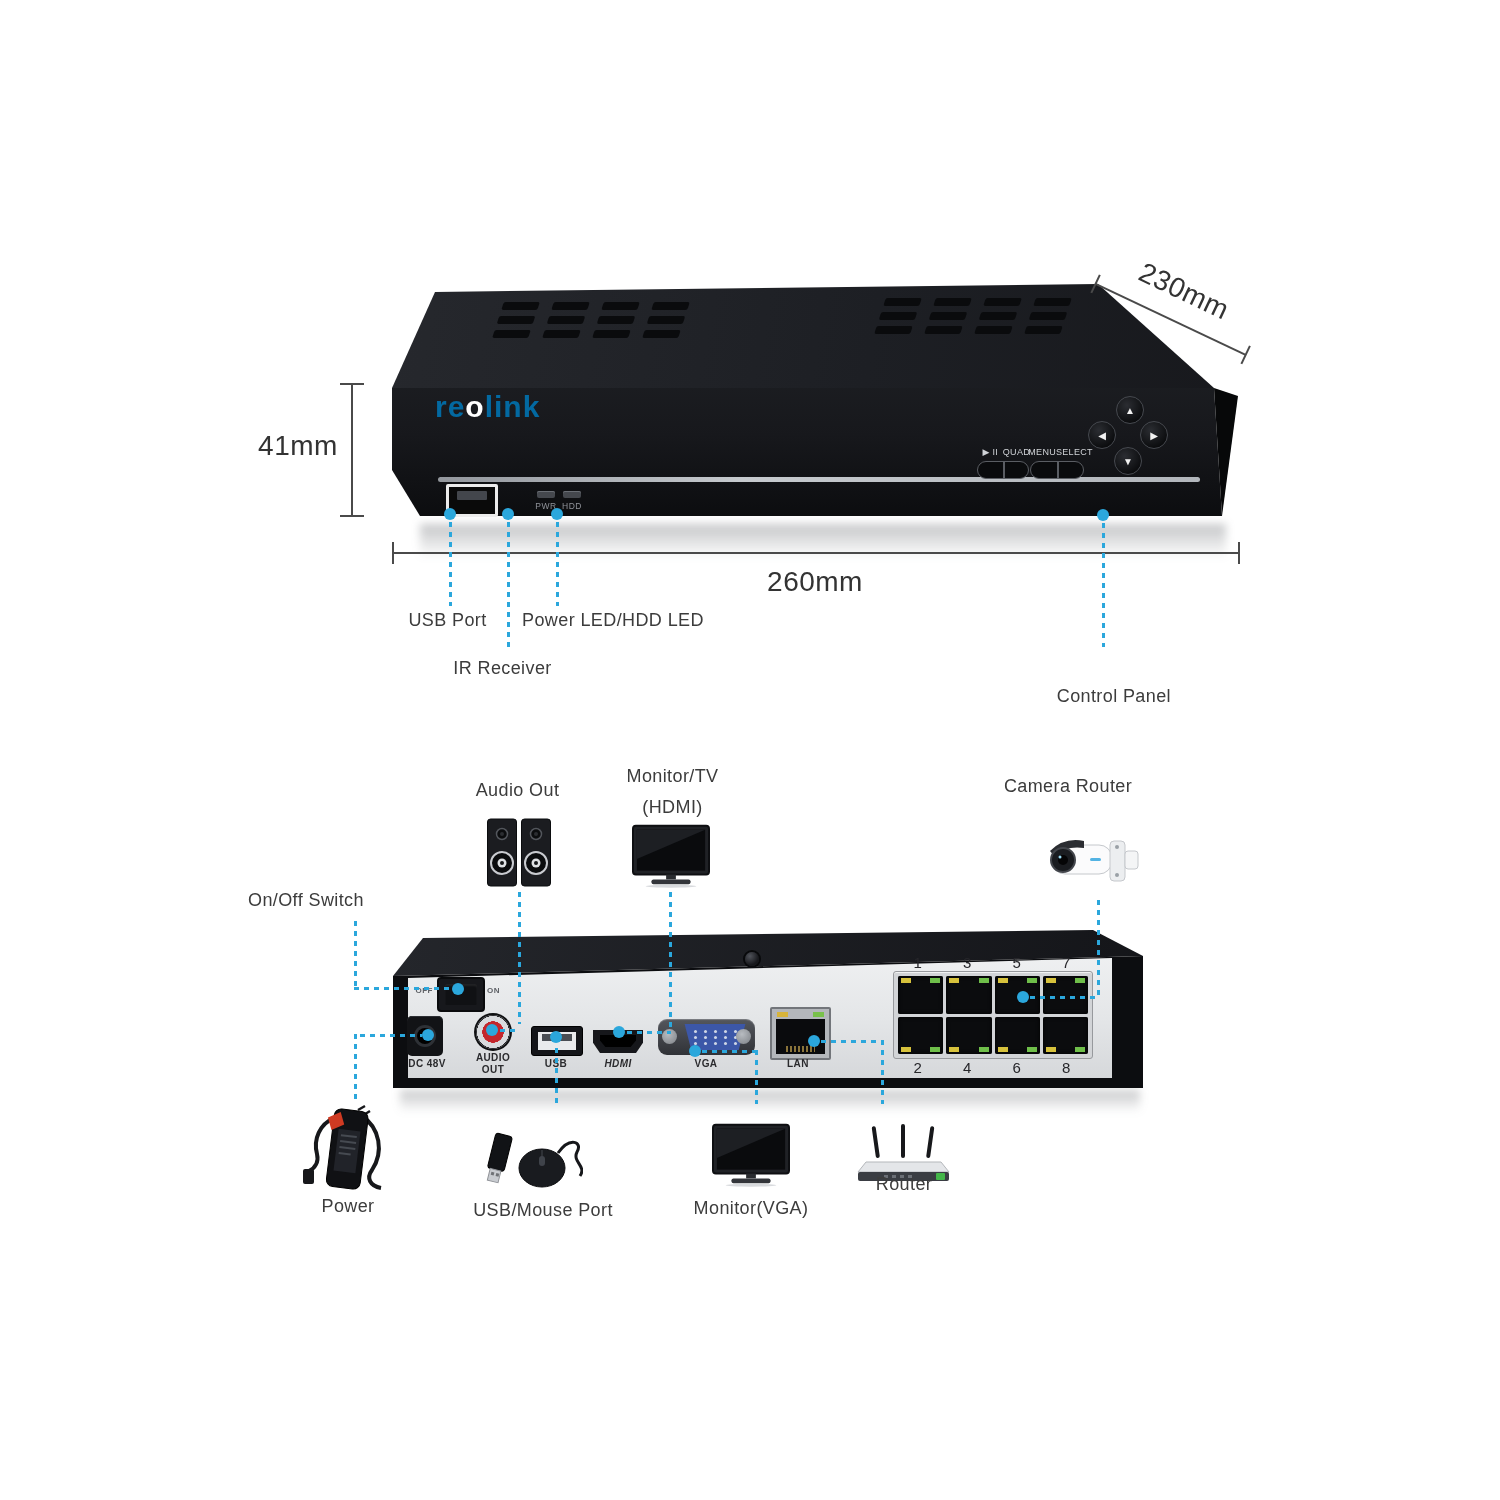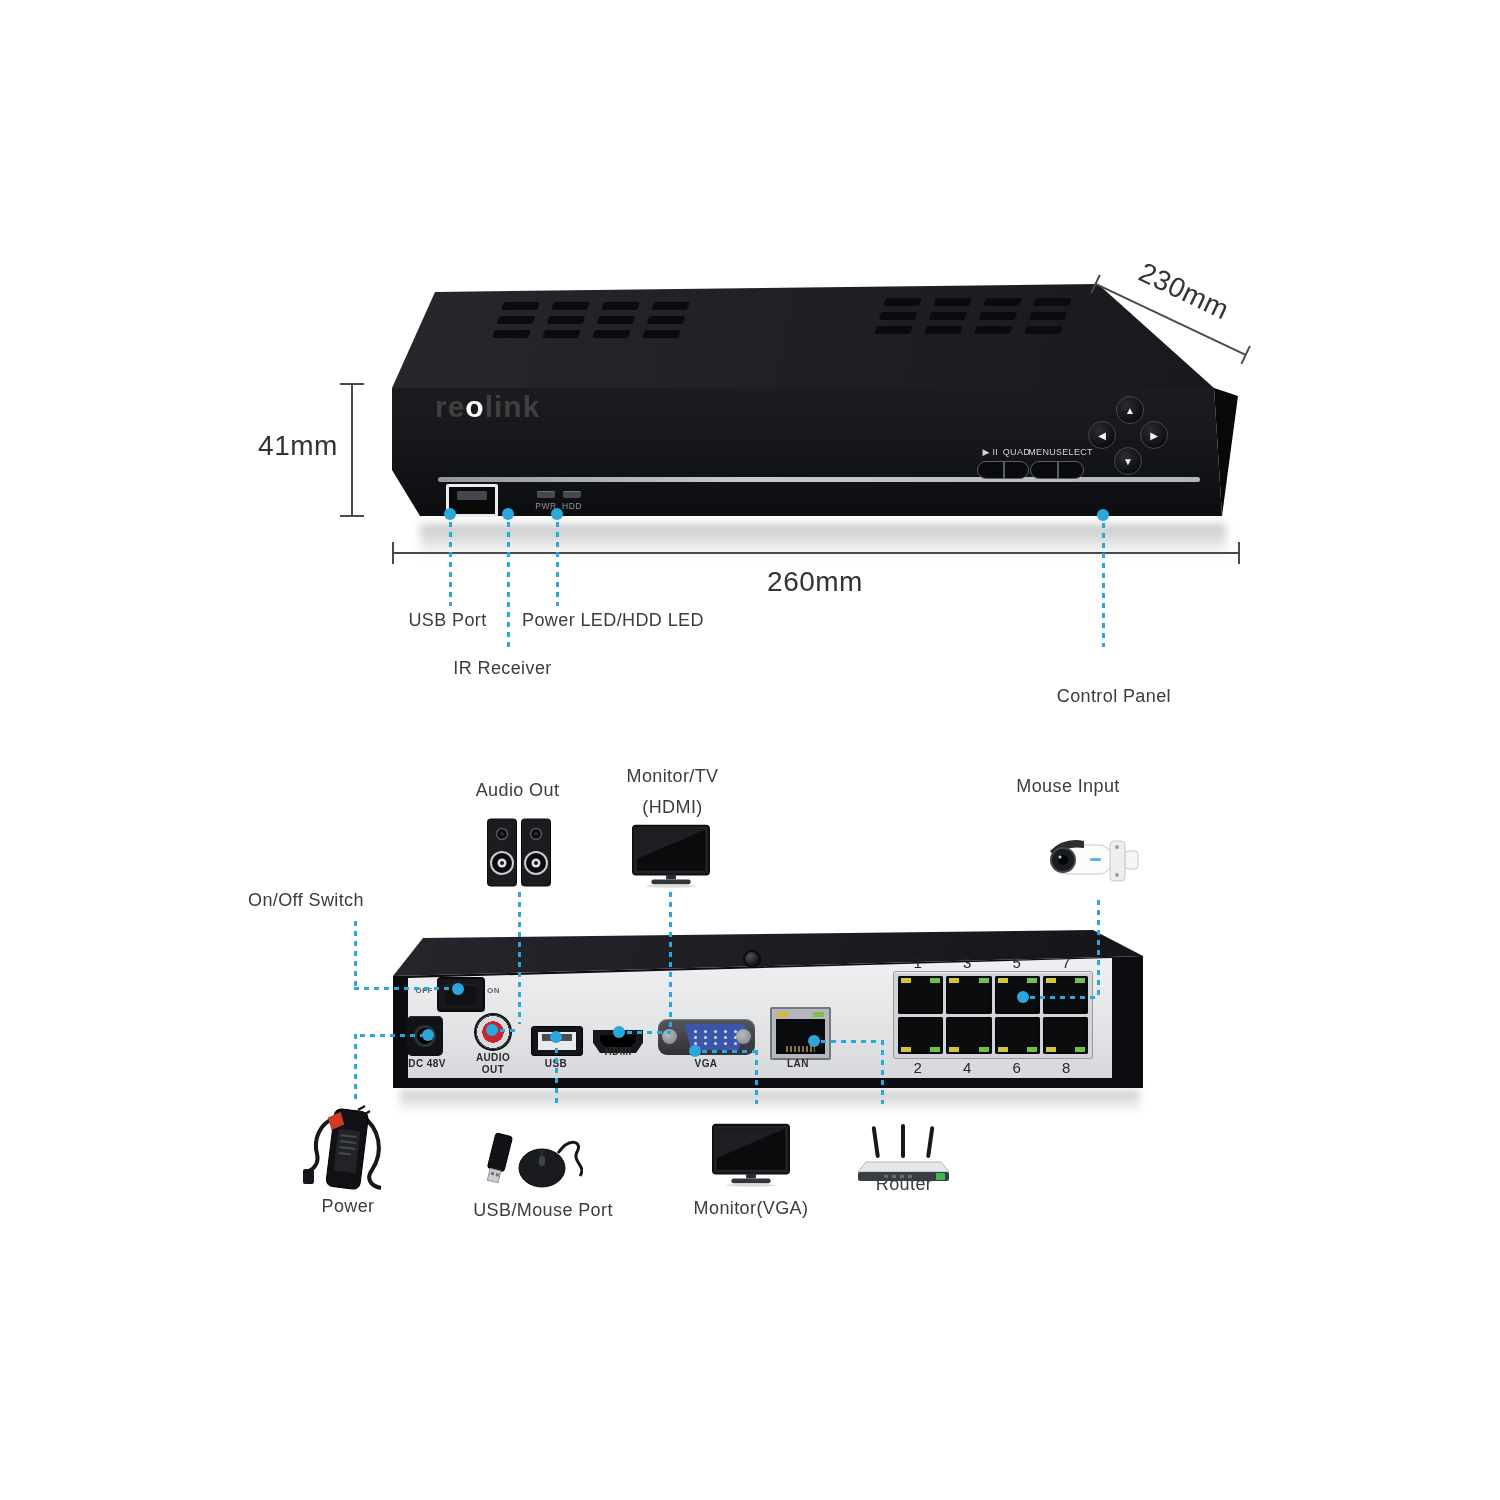"re" .logo .b { color: #404040 -> #0369a1 }
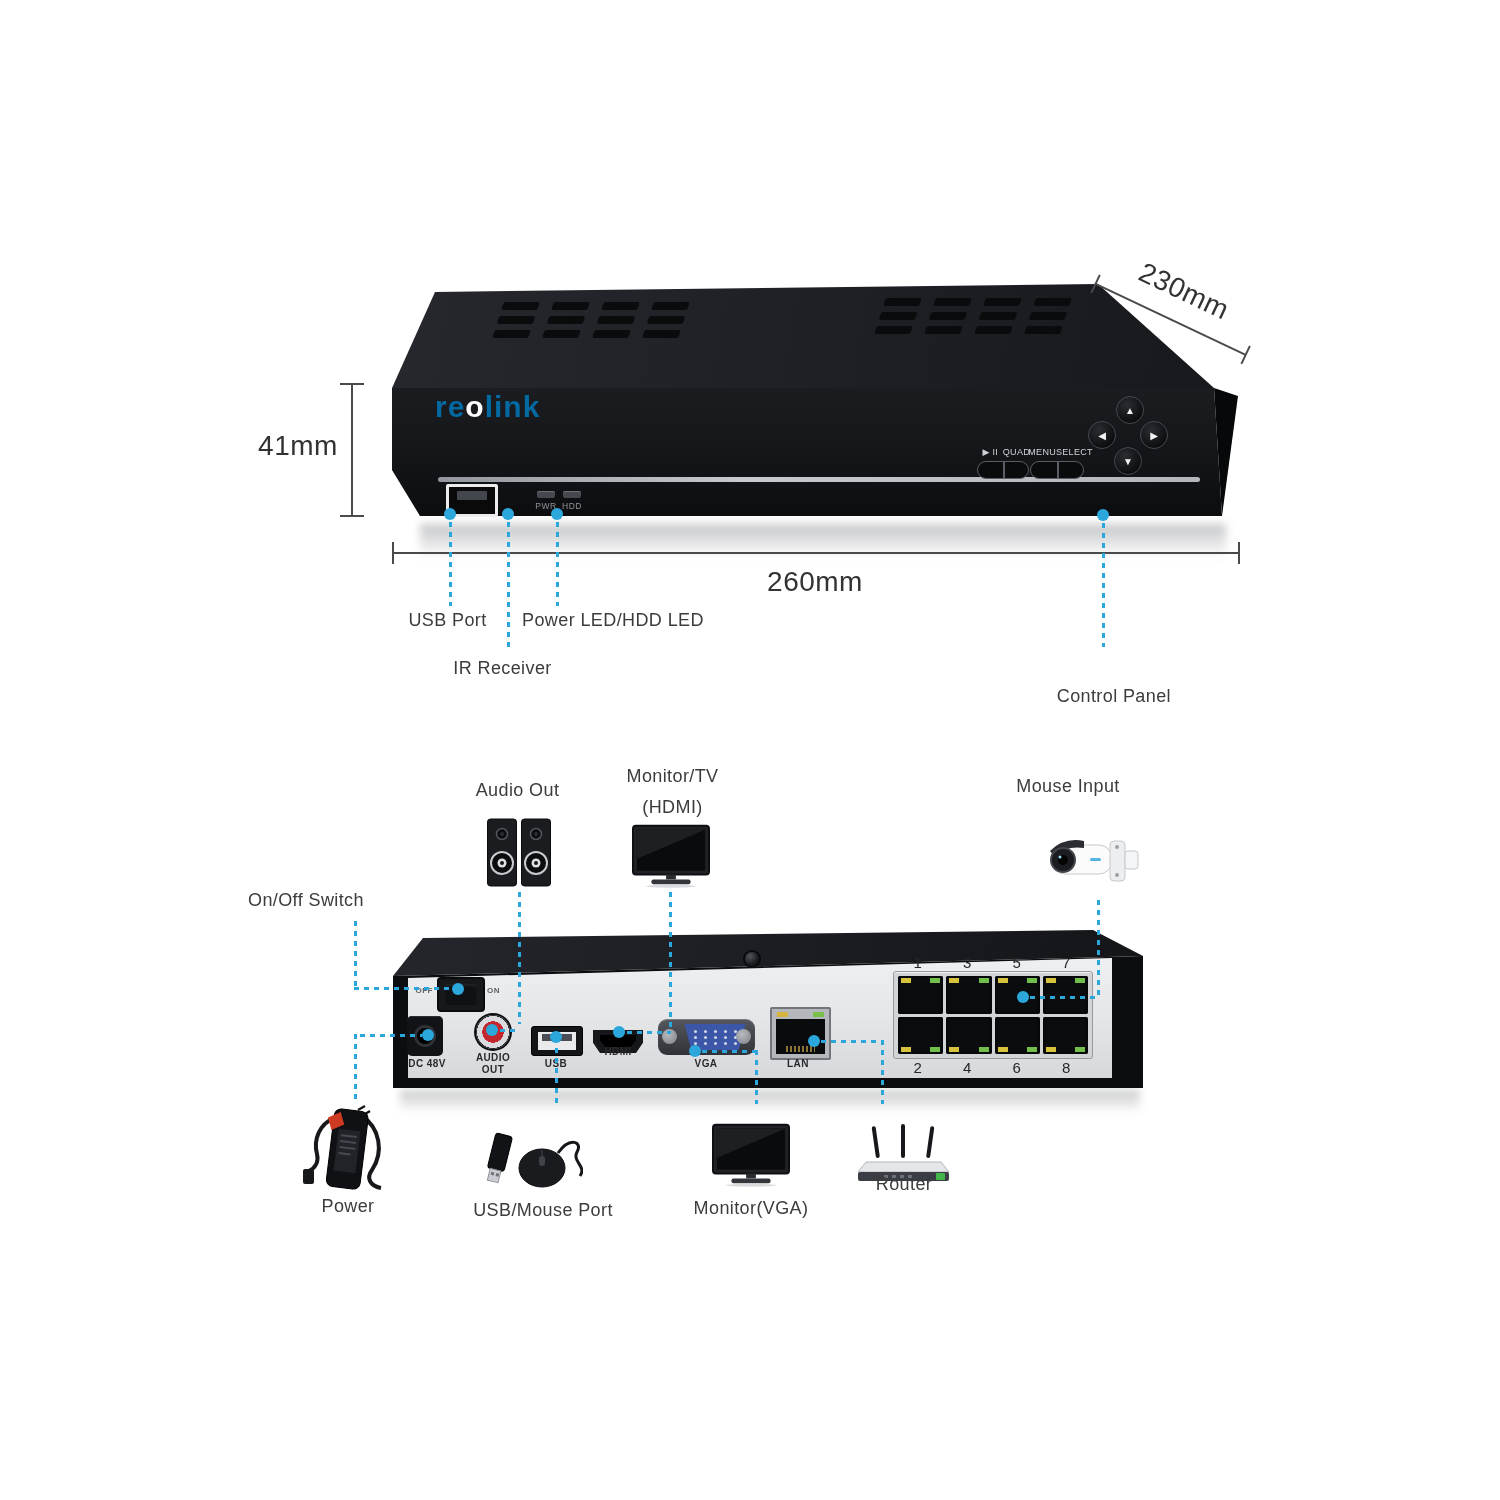"Mouse Input" div.label { text: Mouse Input -> Camera Router }
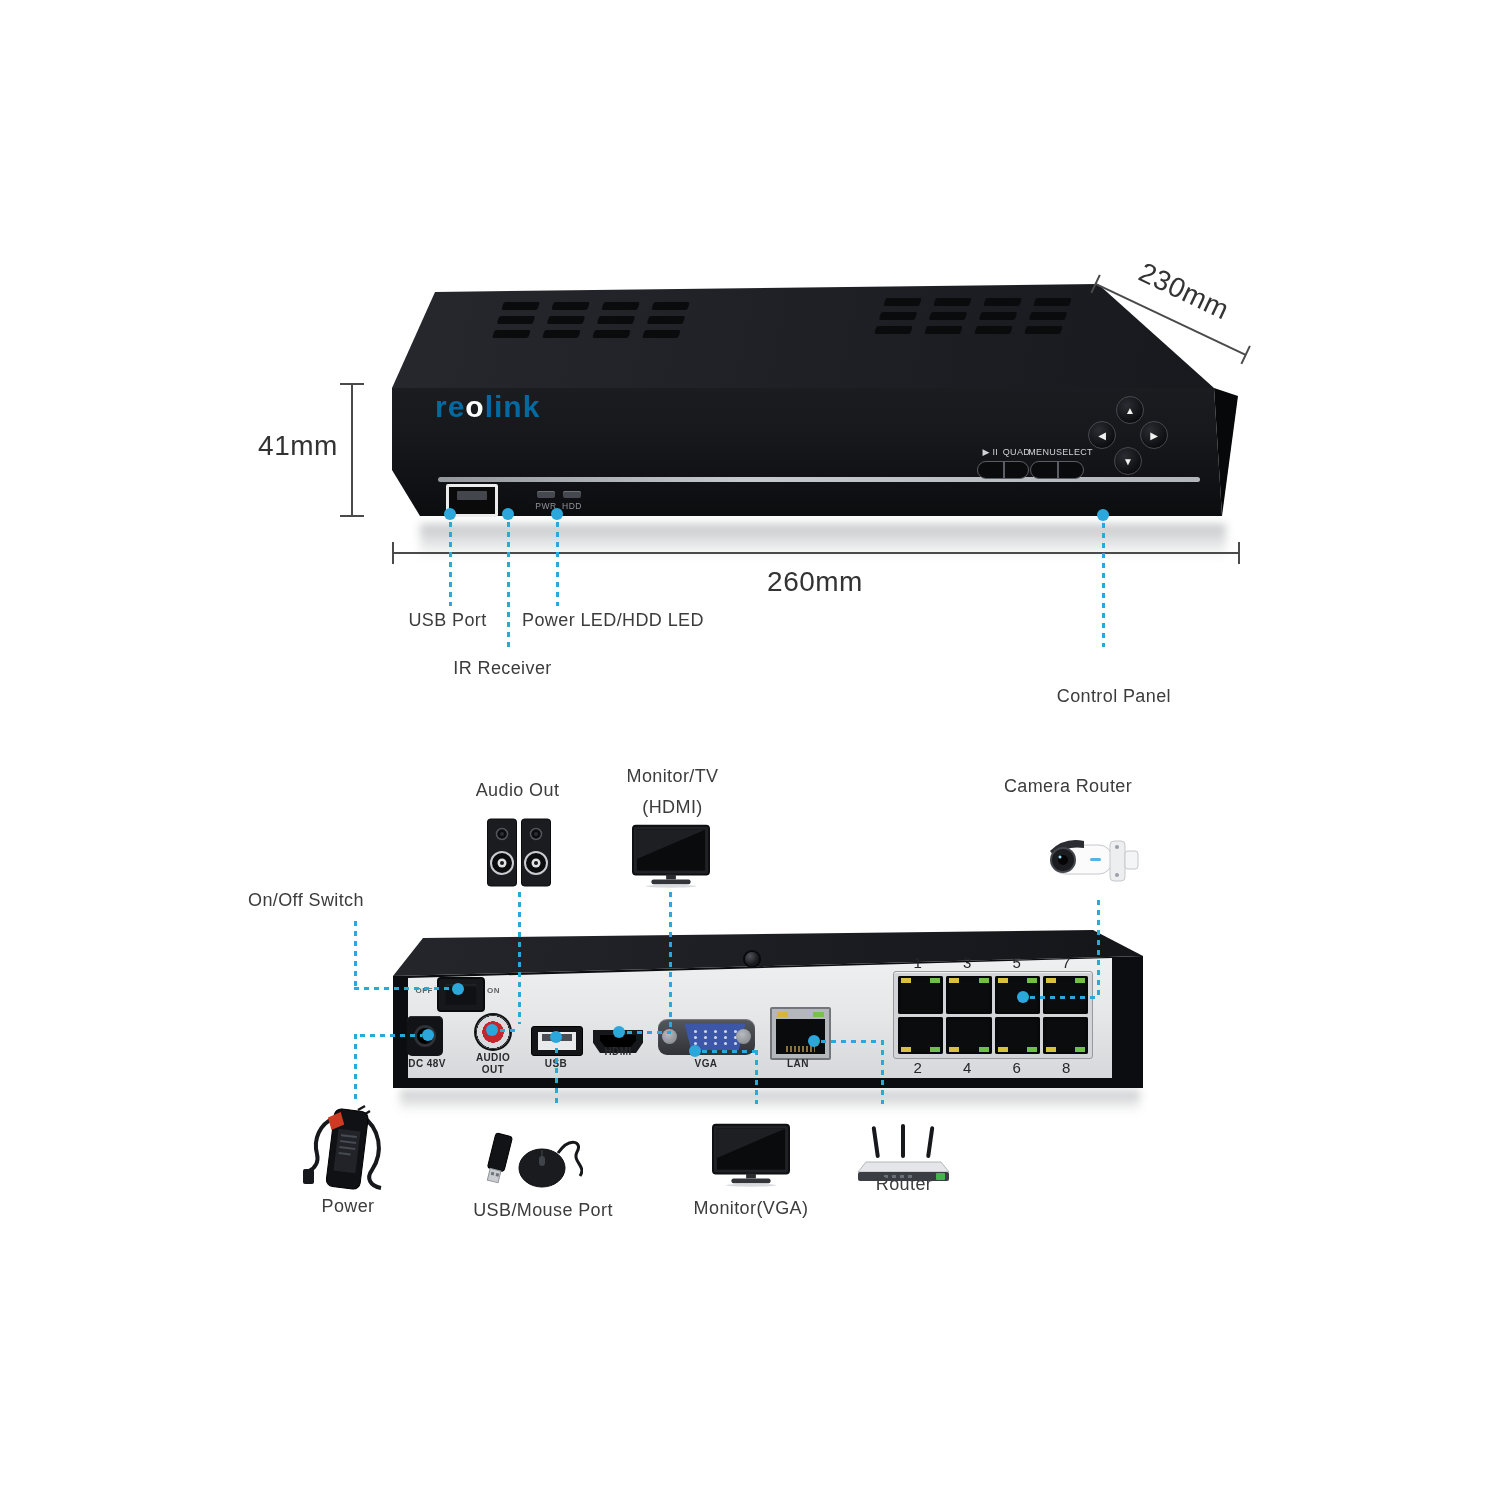"HDMI" div.portlab { font-style: none -> italic; top: 116px -> 128px }
